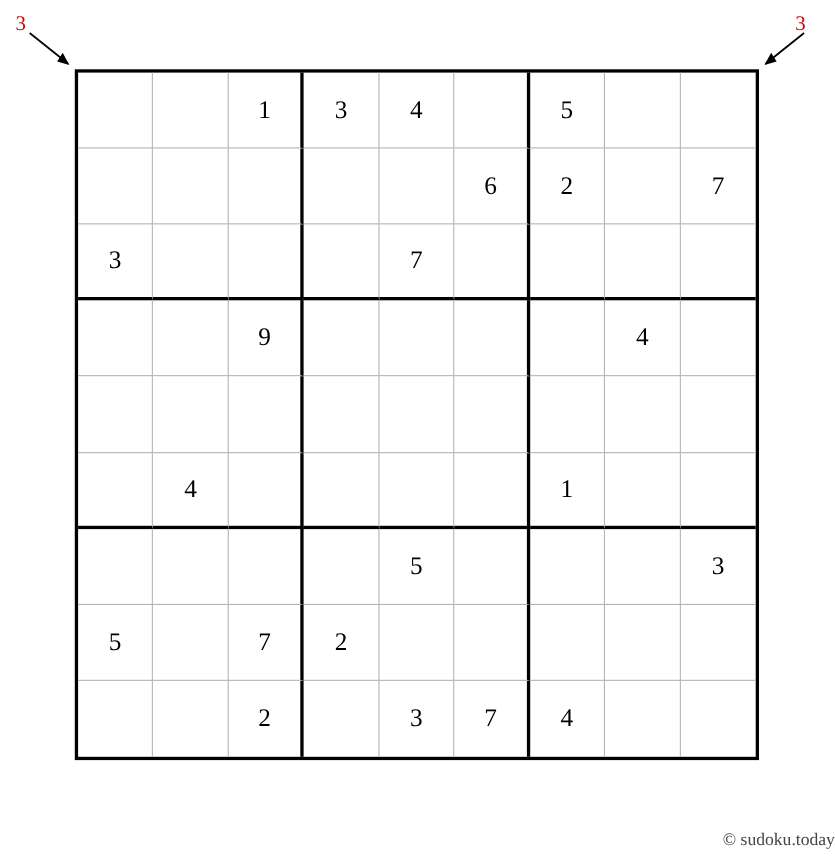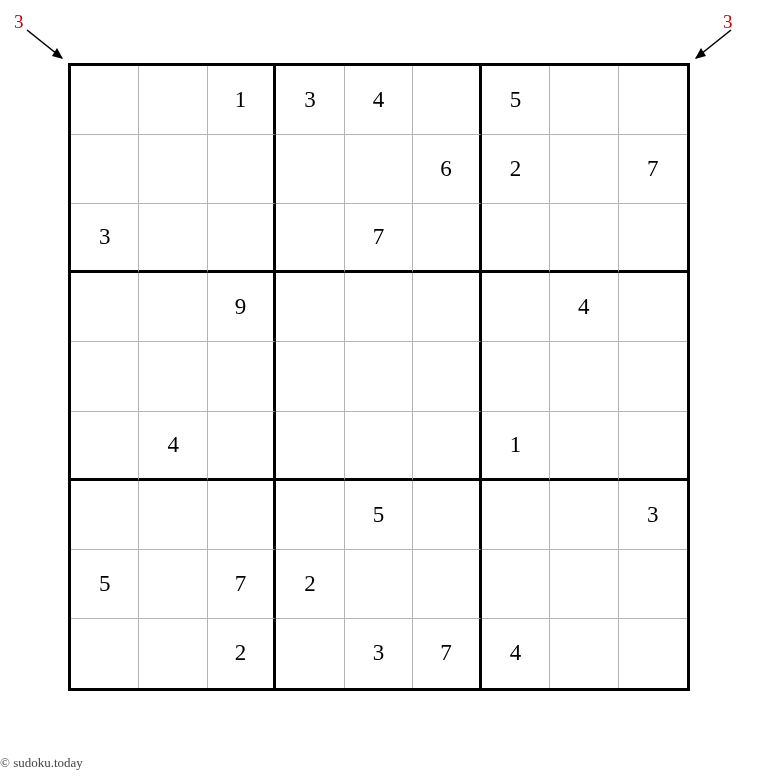"© sudoku.today" .footer { font-size: 13px -> 16px; text-align: left -> right }
